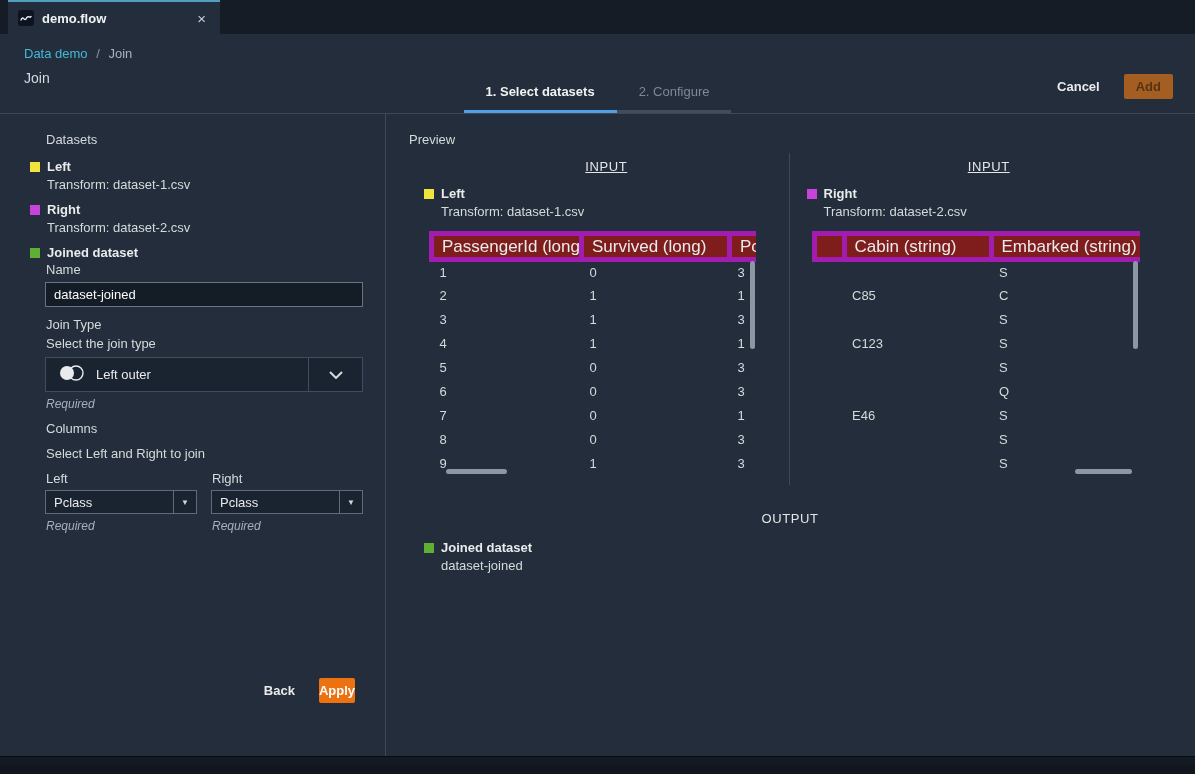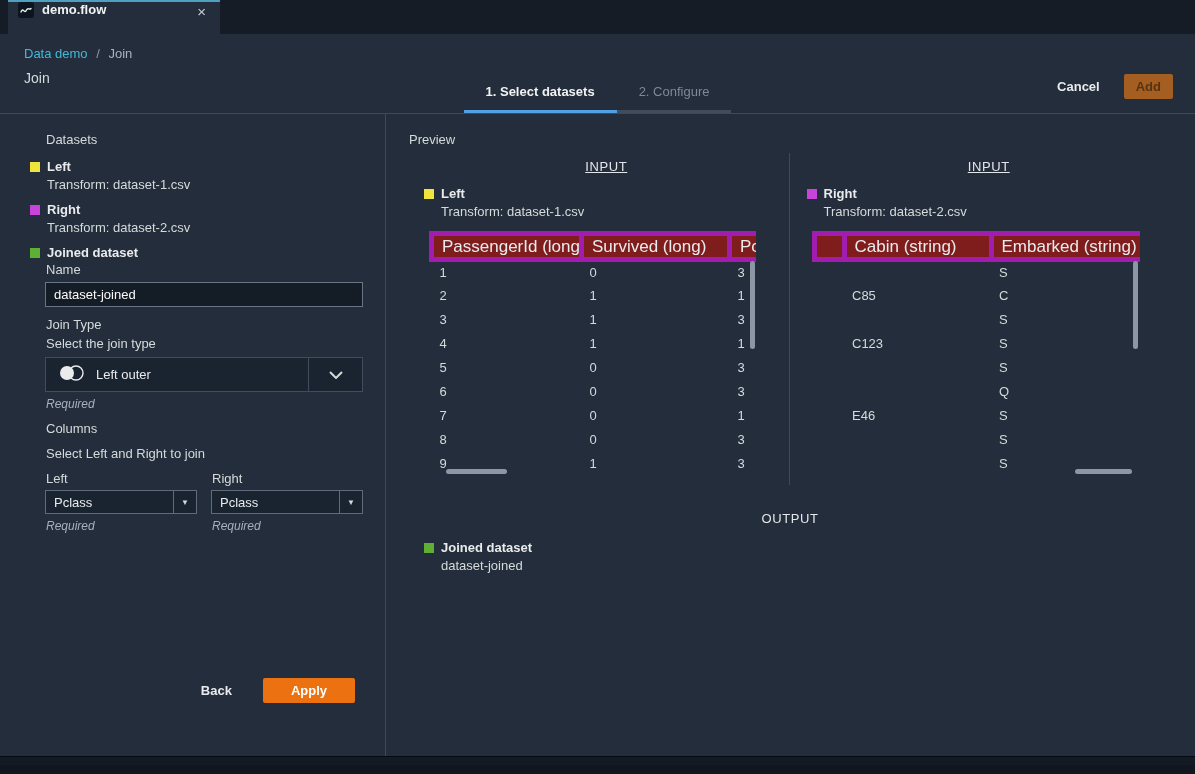"demo.flow" .tab { align-items: none -> center }
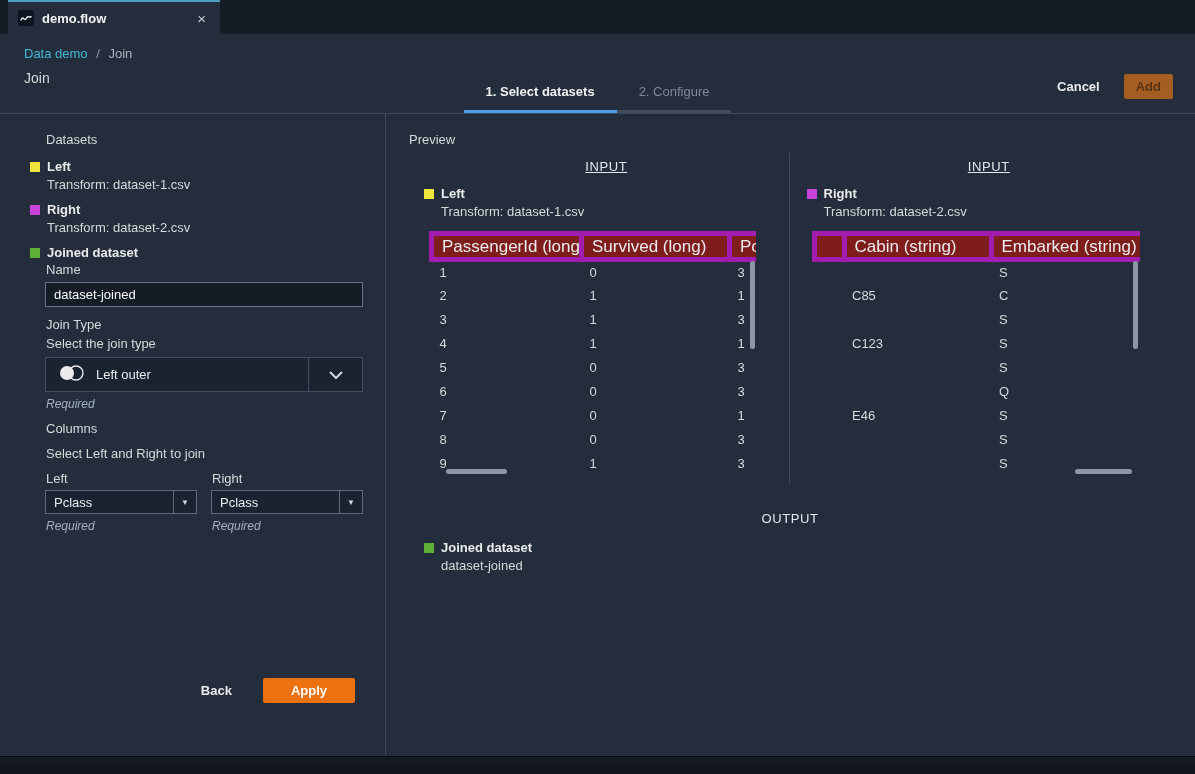"Back" .left-actions { gap: 31px -> 24px }
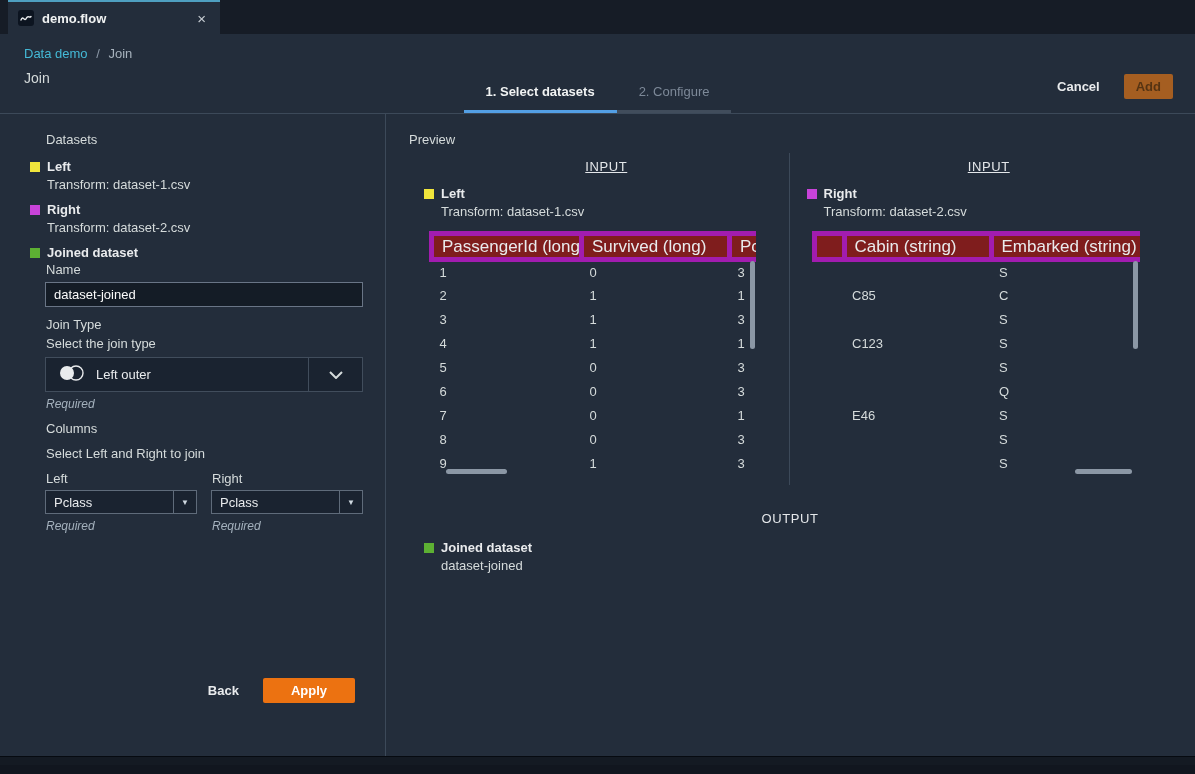"Apply" .apply-btn { padding: 5px 28px -> 5px 0 }
